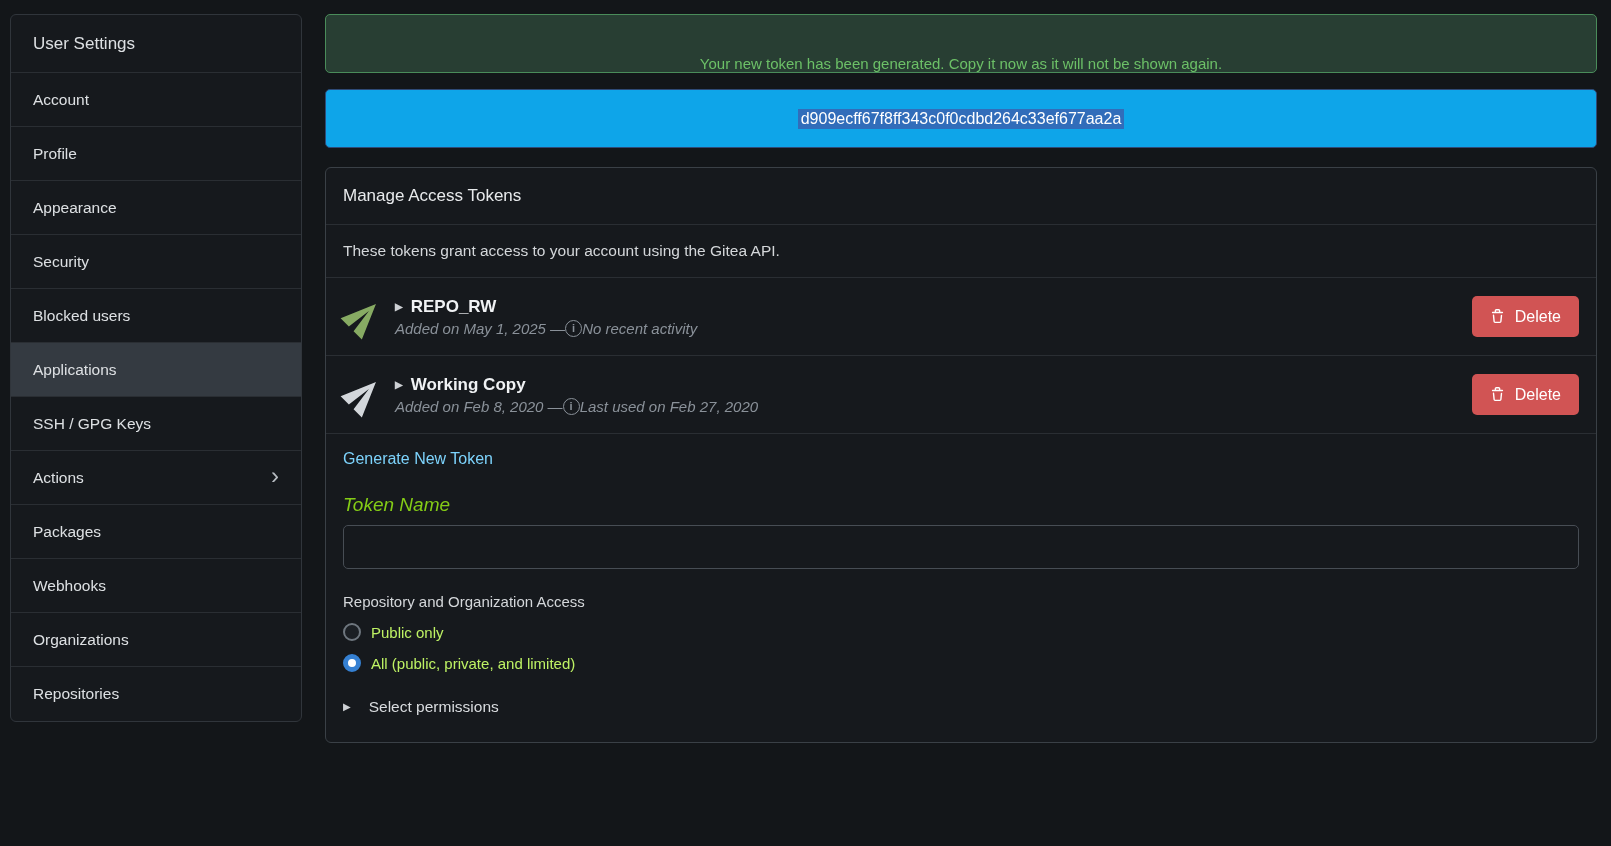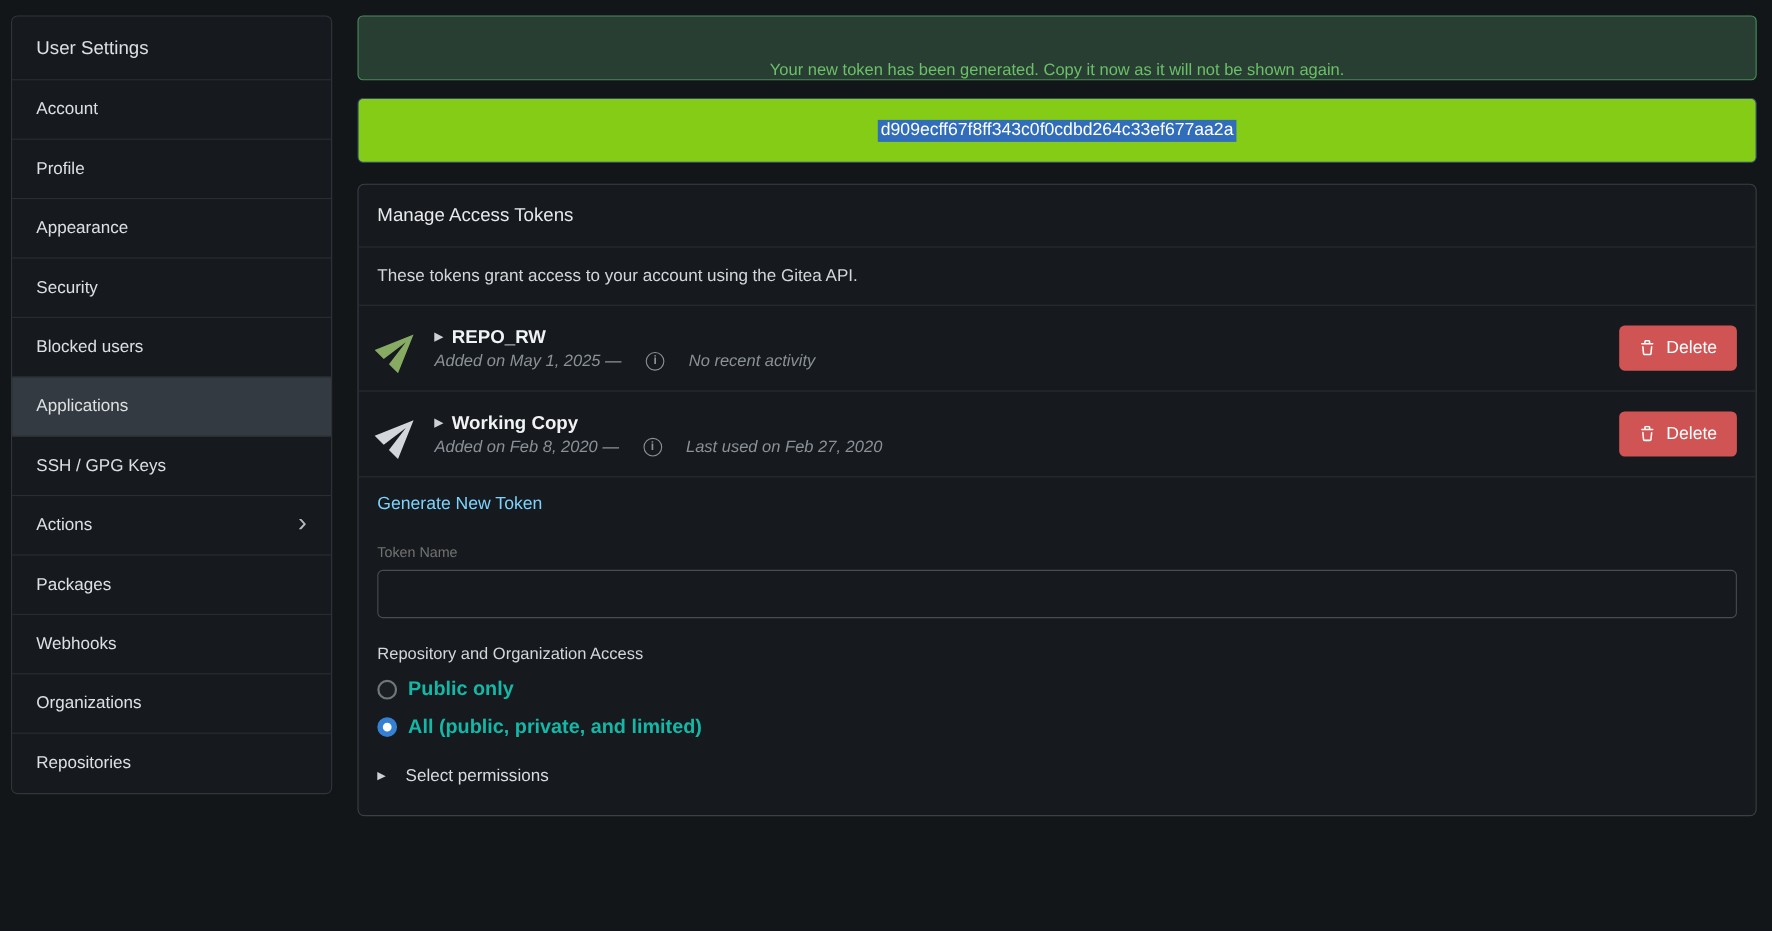"d909ecff67f8ff343c0f0cdbd264c33ef677aa2a" .token-box { background: #84cc16 -> #0ea5e9 }
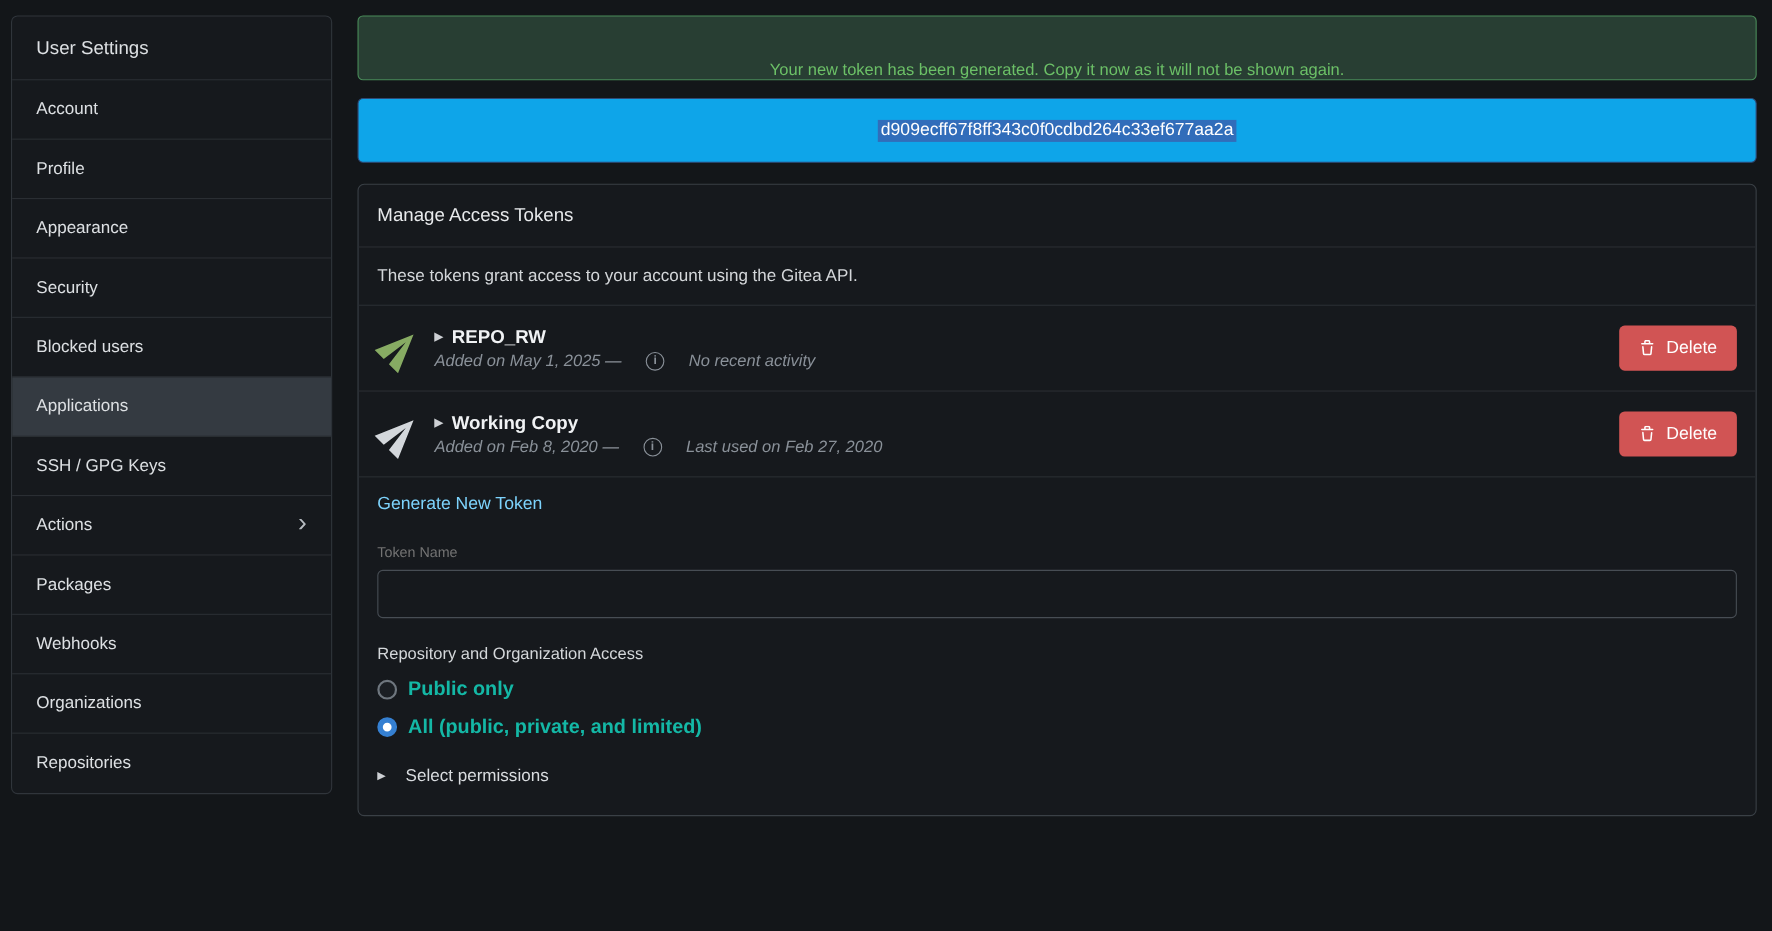"Added on May 1, 2025" .token-meta { gap: 22px -> 0 }
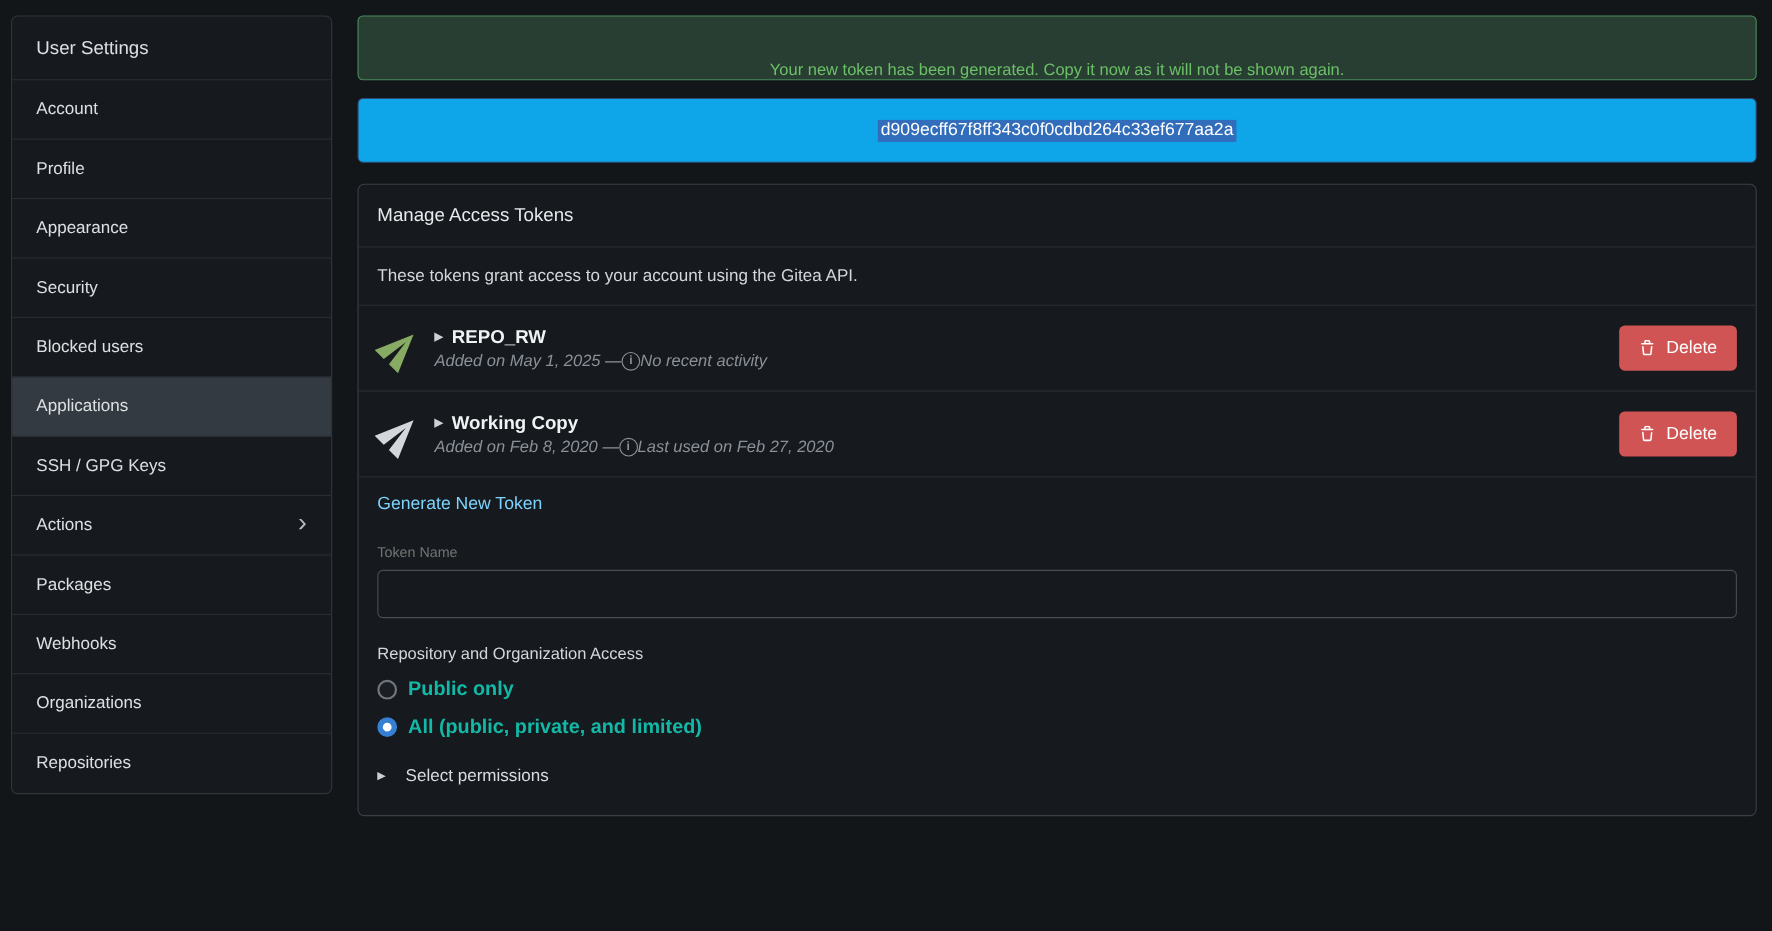"Token Name" .field-label { color: #737373 -> #84cc16; font-size: 13px -> 19px; font-style: none -> italic }
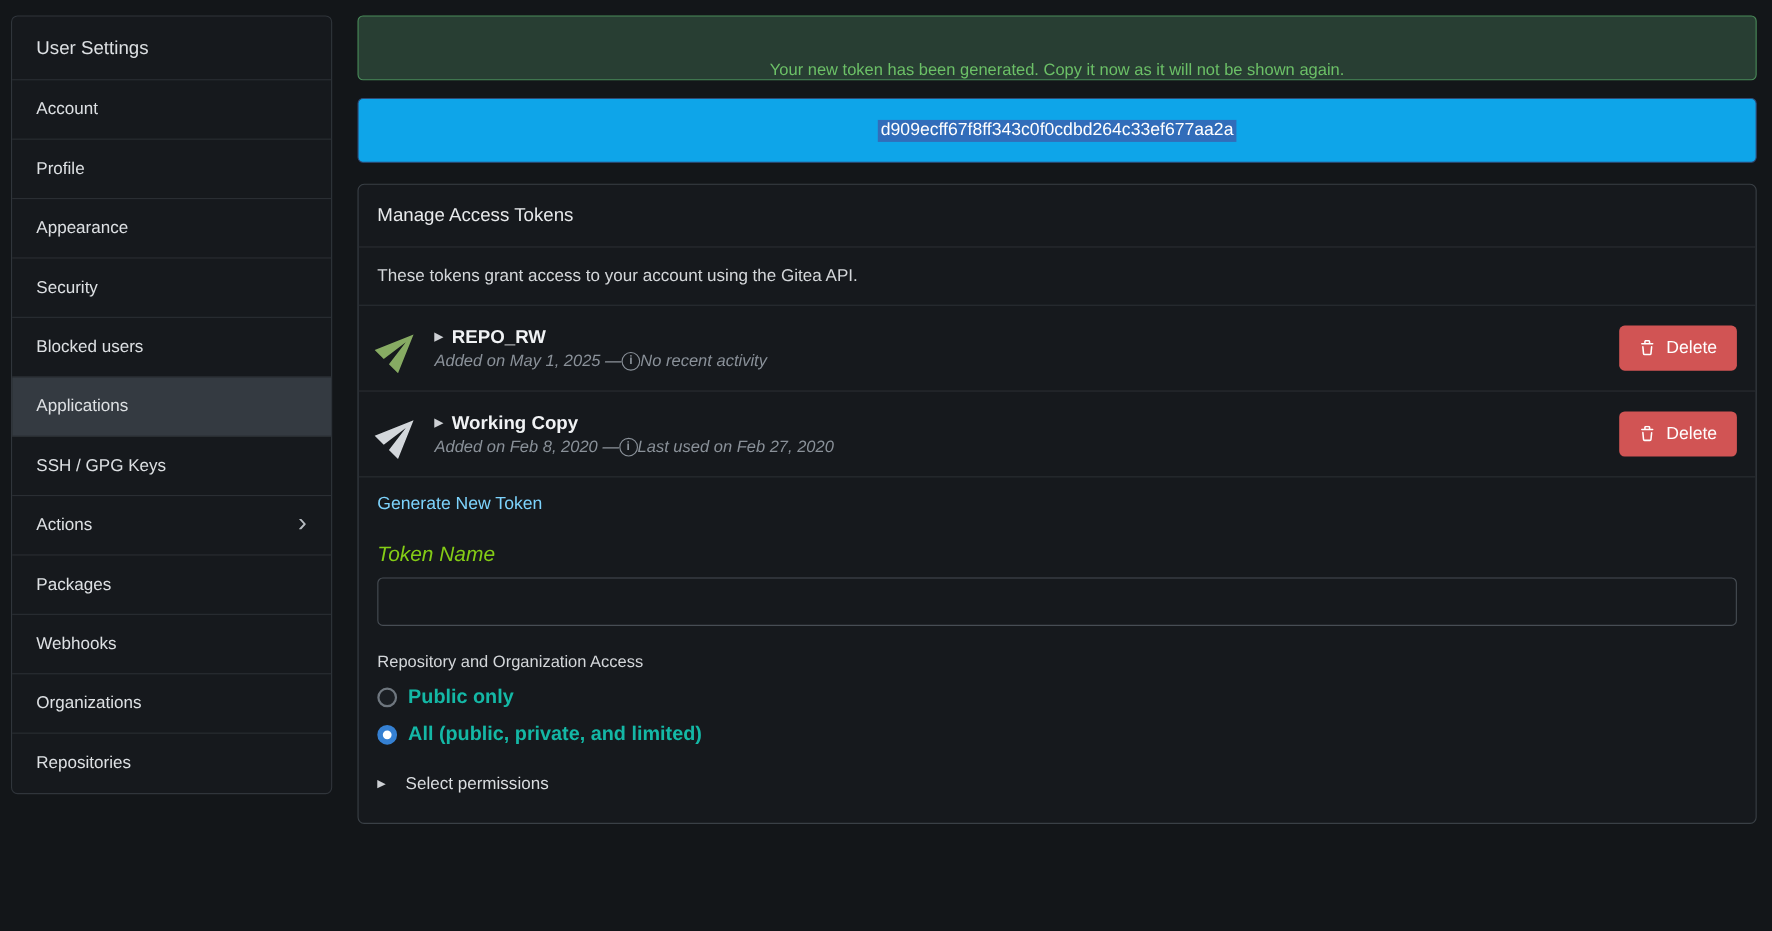"Public only" .radio-row { color: #14b8a6 -> #bef264; font-size: 18px -> 15px; font-weight: bold -> none }
